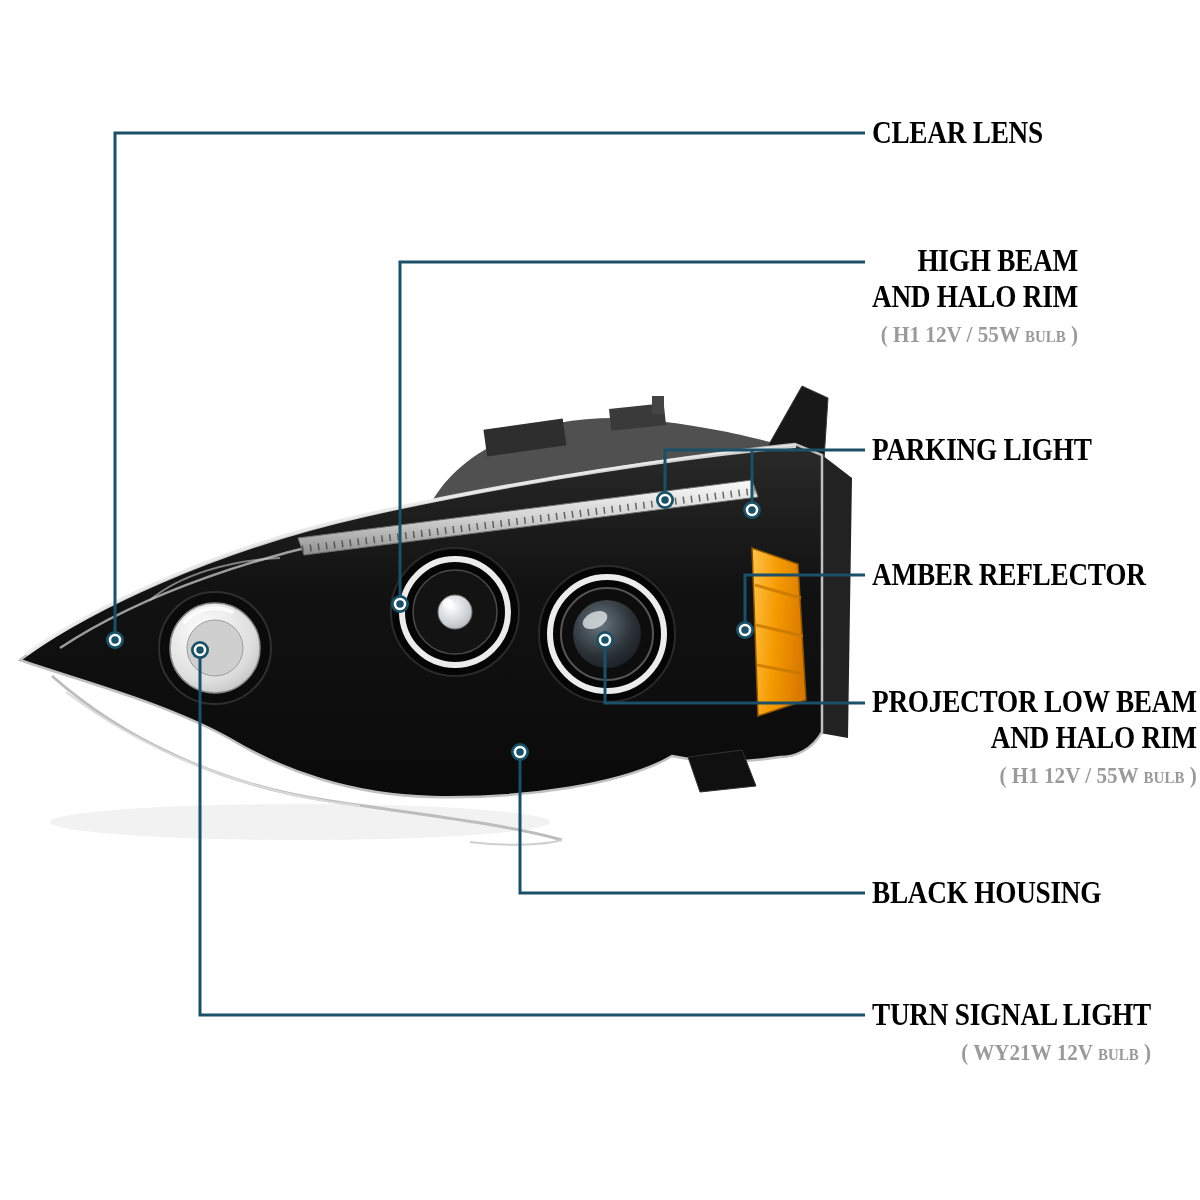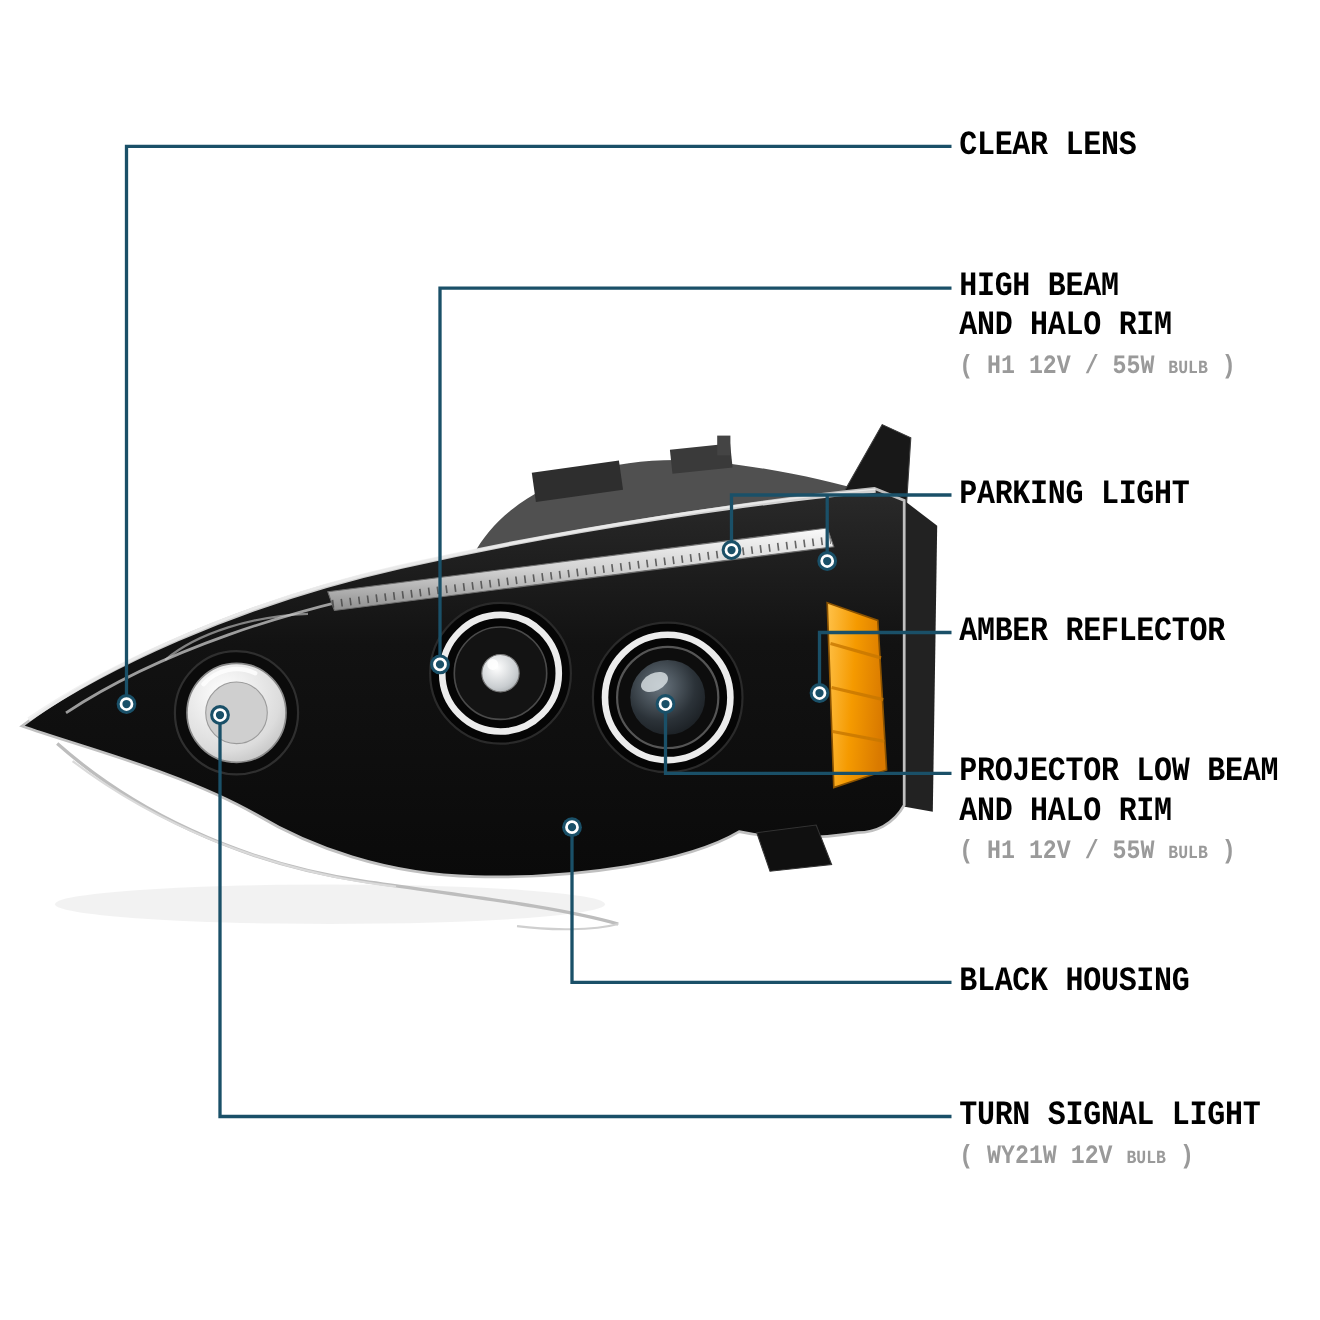"CLEAR LENS" .canvas { font-family: Liberation Mono, monospace -> Liberation Serif, serif; text-align: none -> right }
